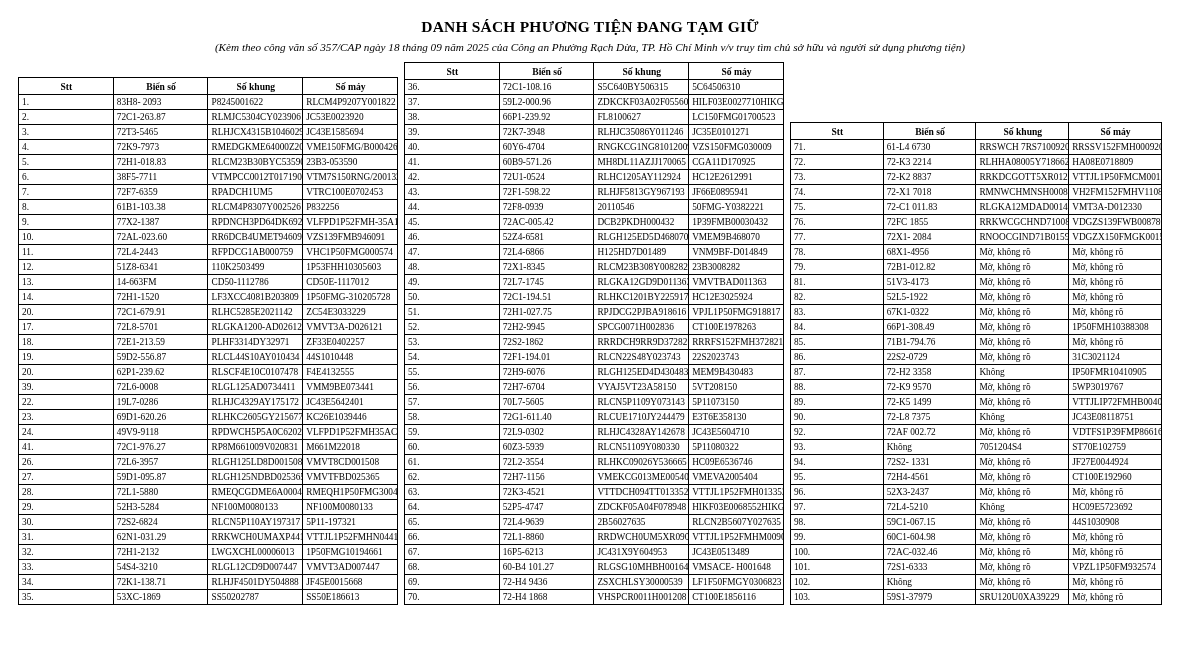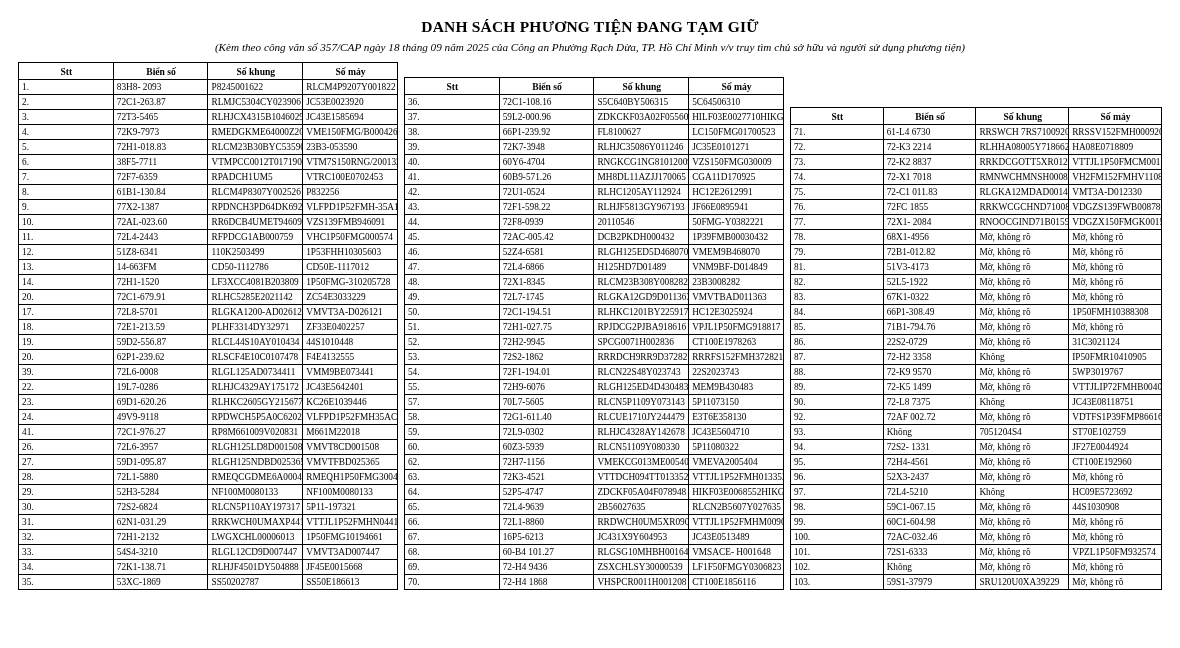"61B1-130.84" td.bs { text: 61B1-130.84 -> 61B1-103.38 }
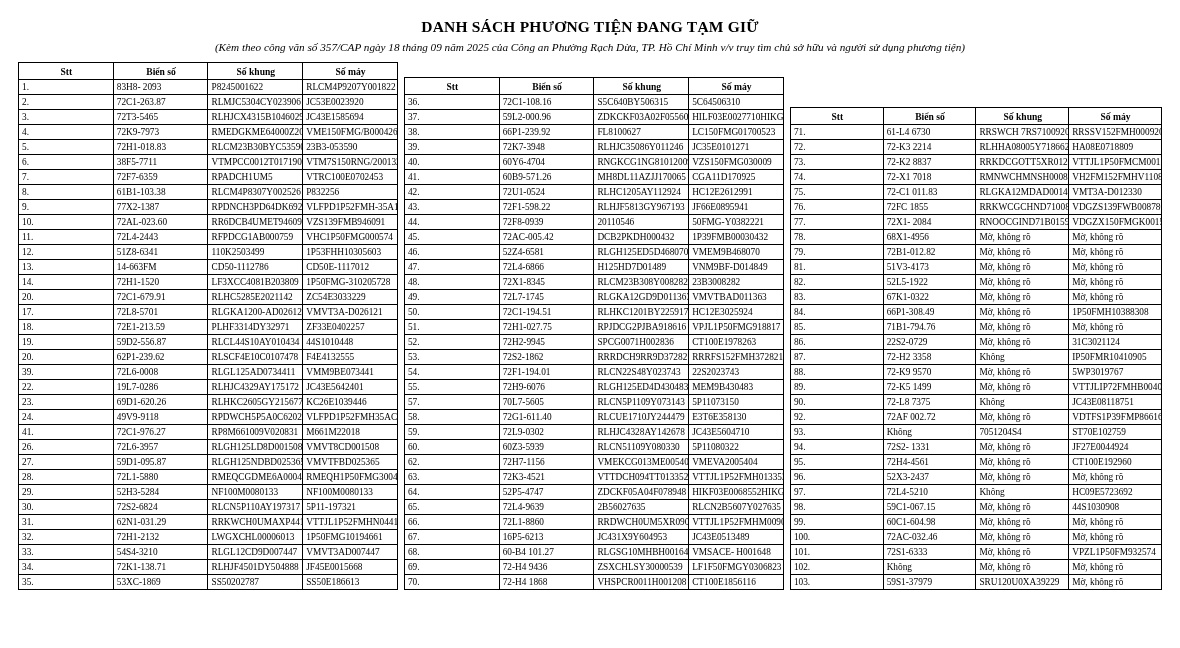"56." tr { html: none -> <tr> <td>56.</td> <td>72H7-6704</td> <td>VYAJ5VT23A58150</td> <td>5VT208150</td> </tr> }
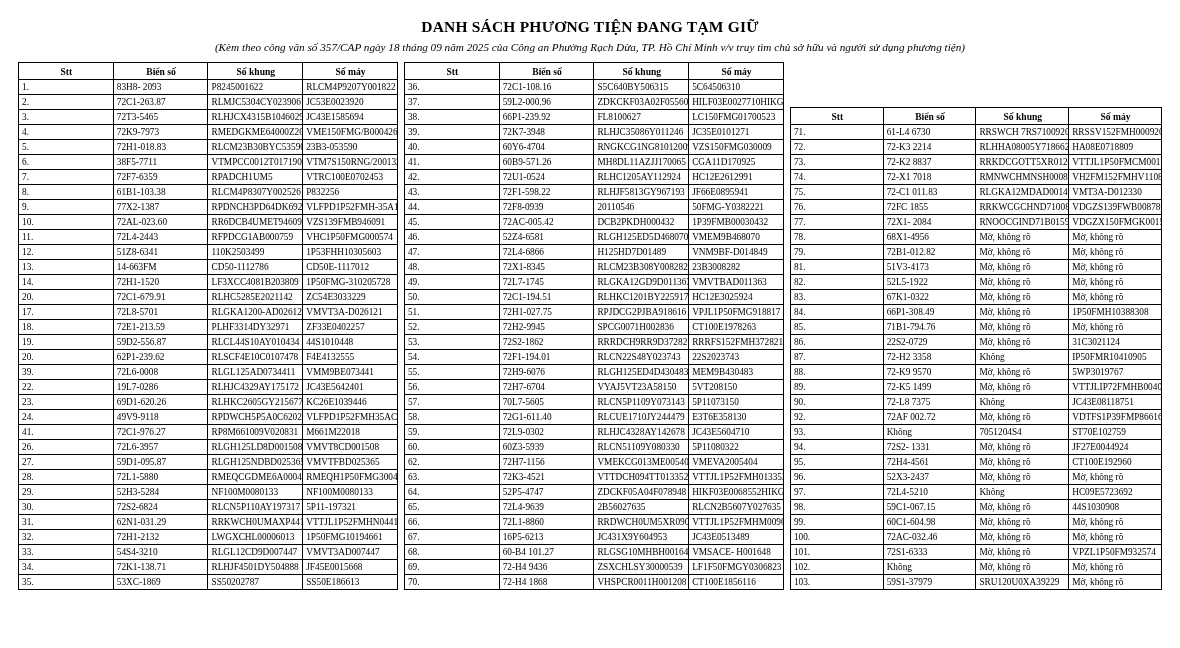"61." tr { html: none -> <tr> <td>61.</td> <td>72L2-3554</td> <td>RLHKC09026Y536665</td> <td>HC09E6536746</td> </tr> }
